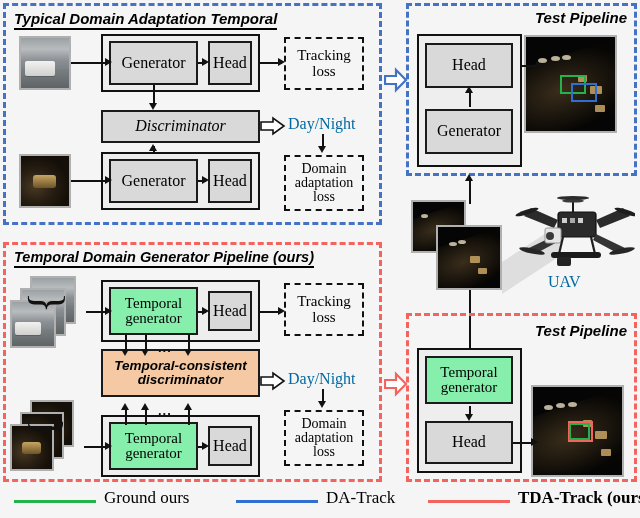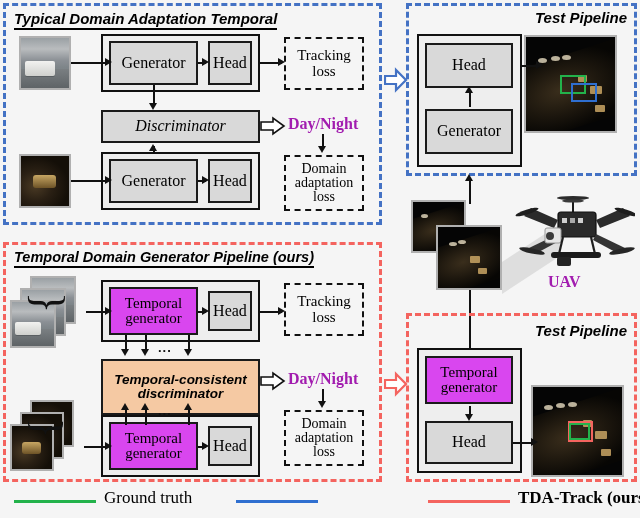"Day/Night" .plain { color: #a21caf -> #0369a1; font-weight: bold -> none }
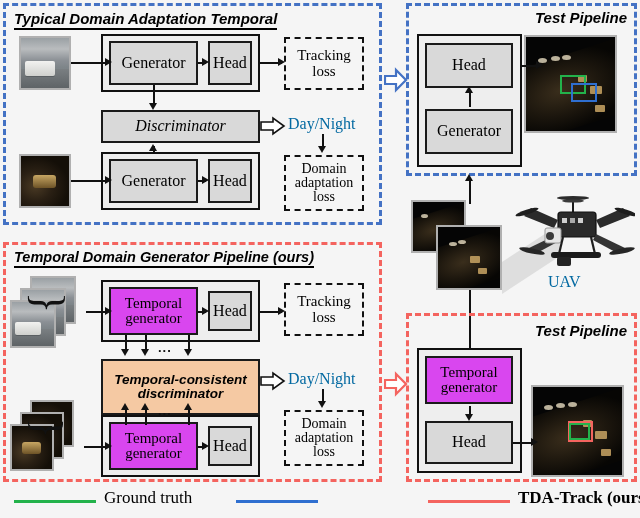"Temporal" .tgen { background: #d946ef -> #86efac }
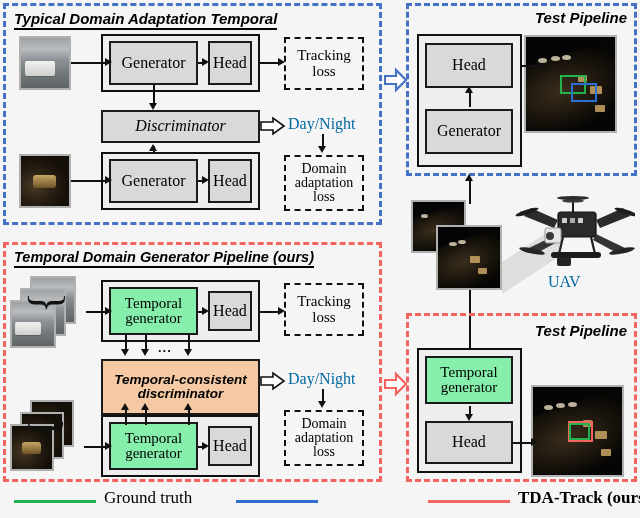"Temporal-consistent" div.box { height: 56px -> 48px; top: 359px -> 349px }
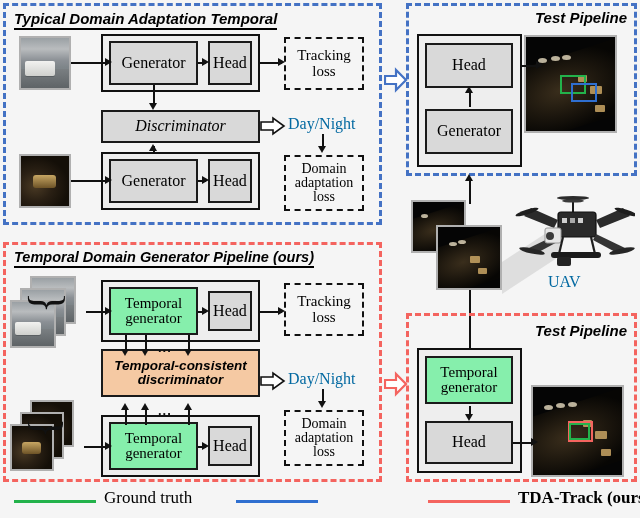"Ground truth" div.ltext { text: truth -> ours }
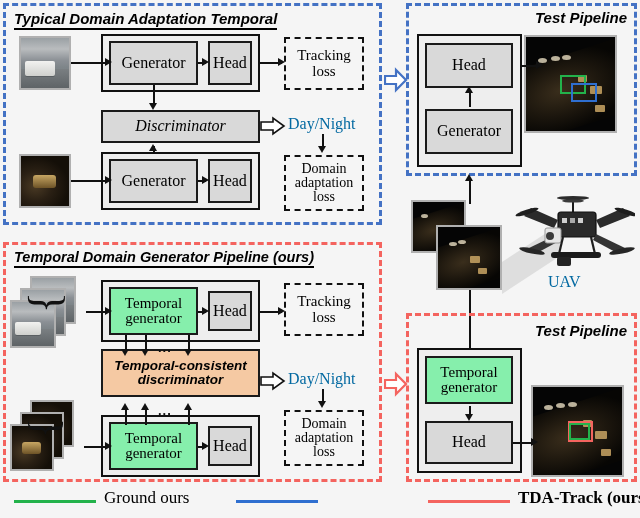"DA-Track" div.ltext { html: none -> <div>DA-Track</div> }
